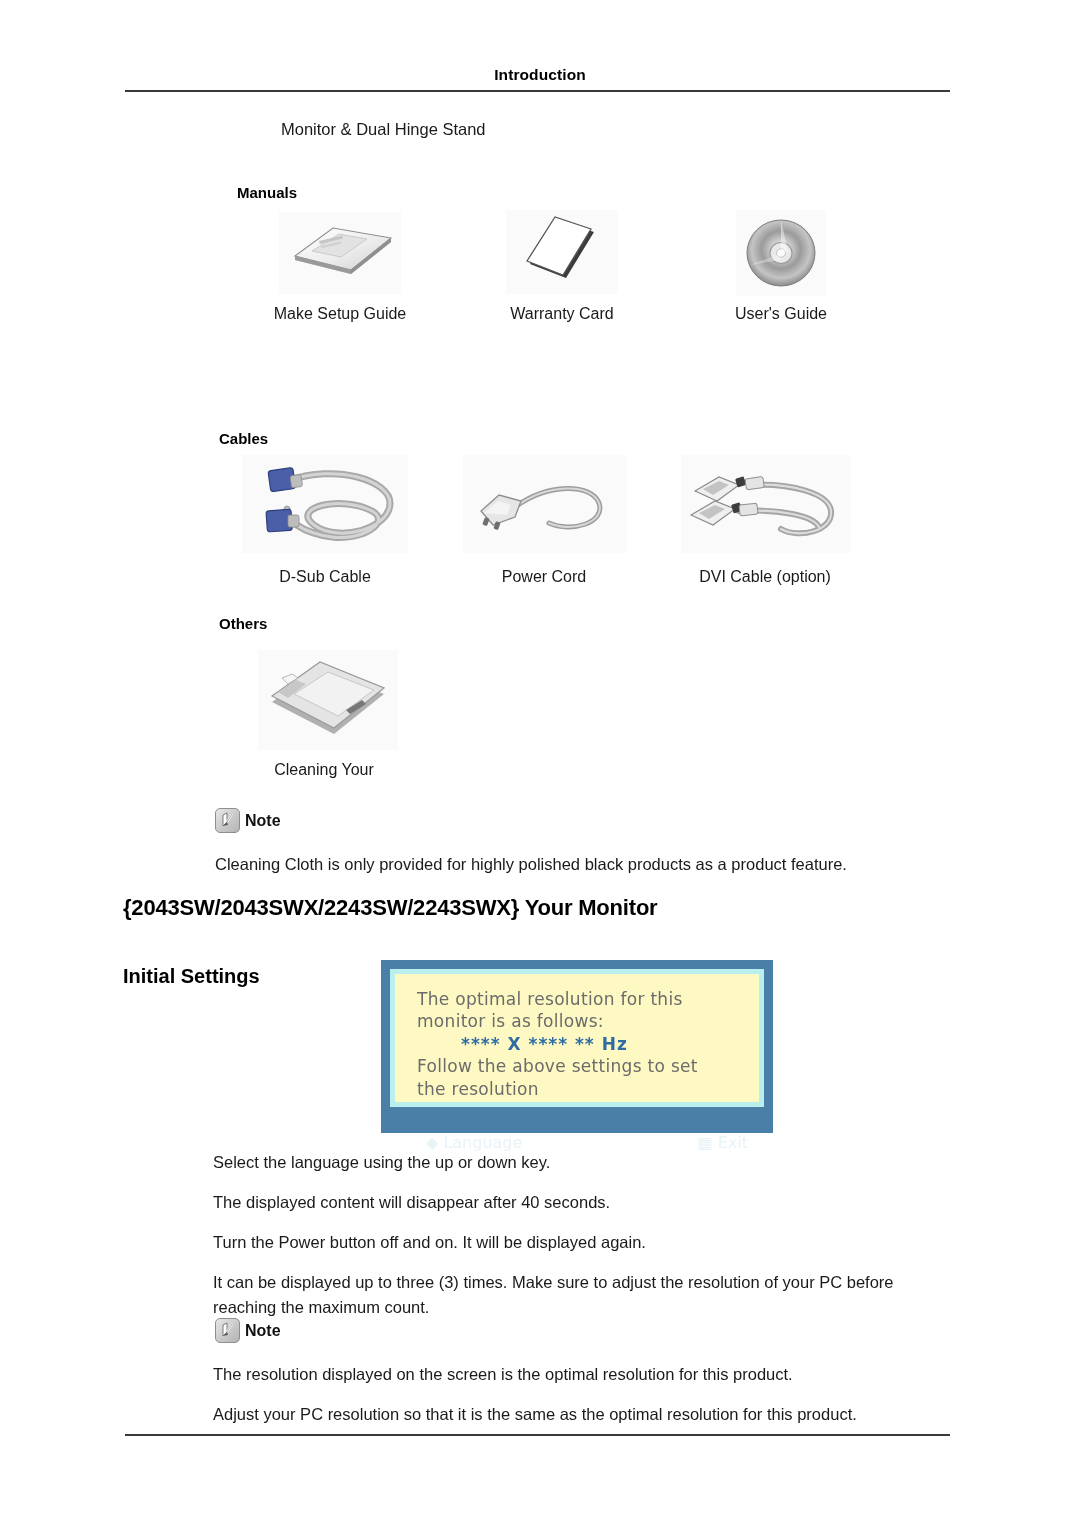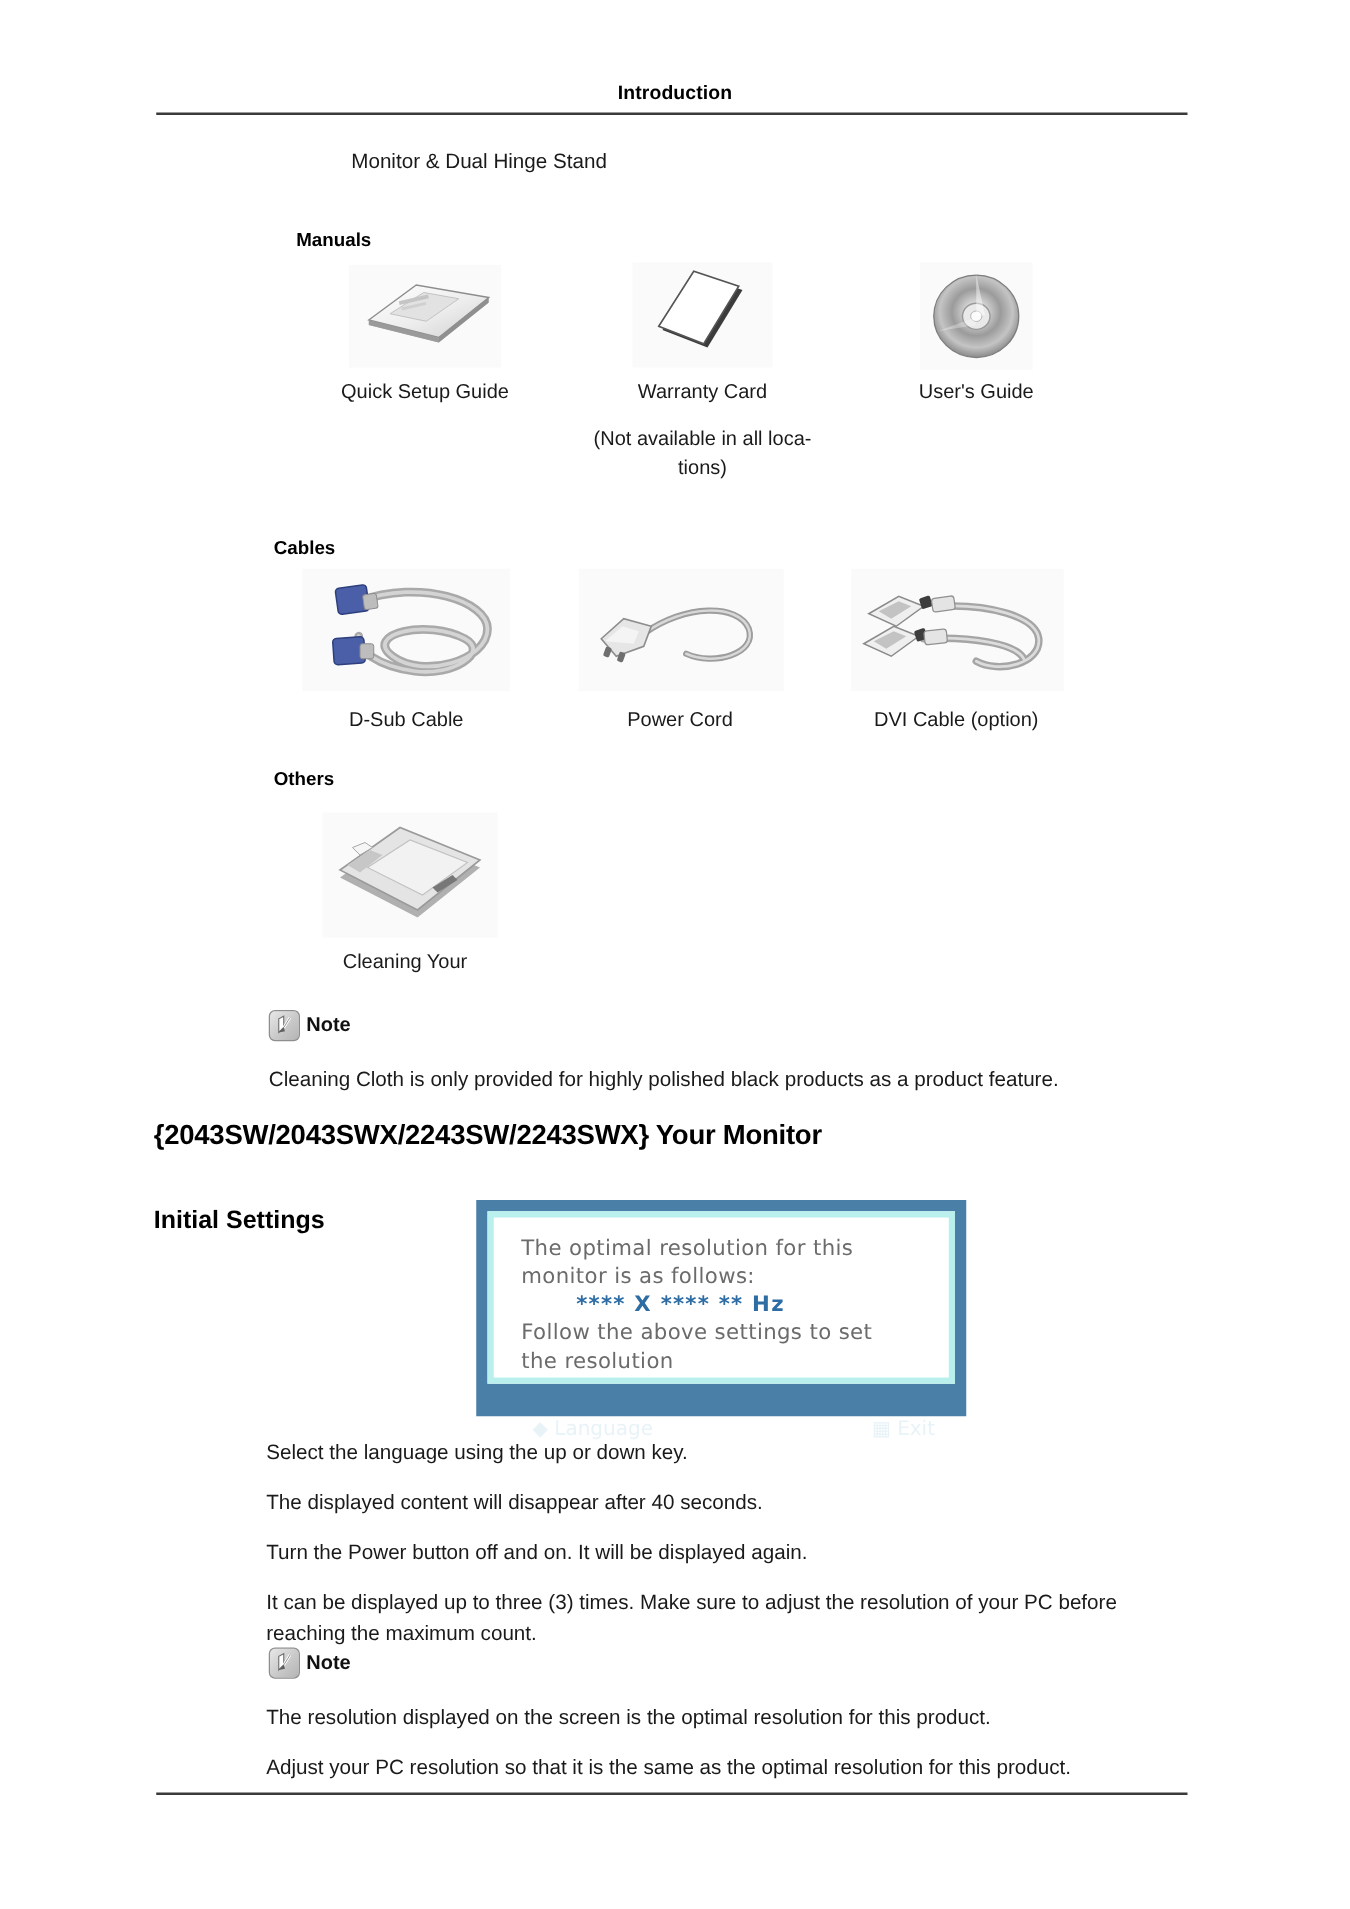"Quick Setup Guide" div.caption { text: Quick -> Make }
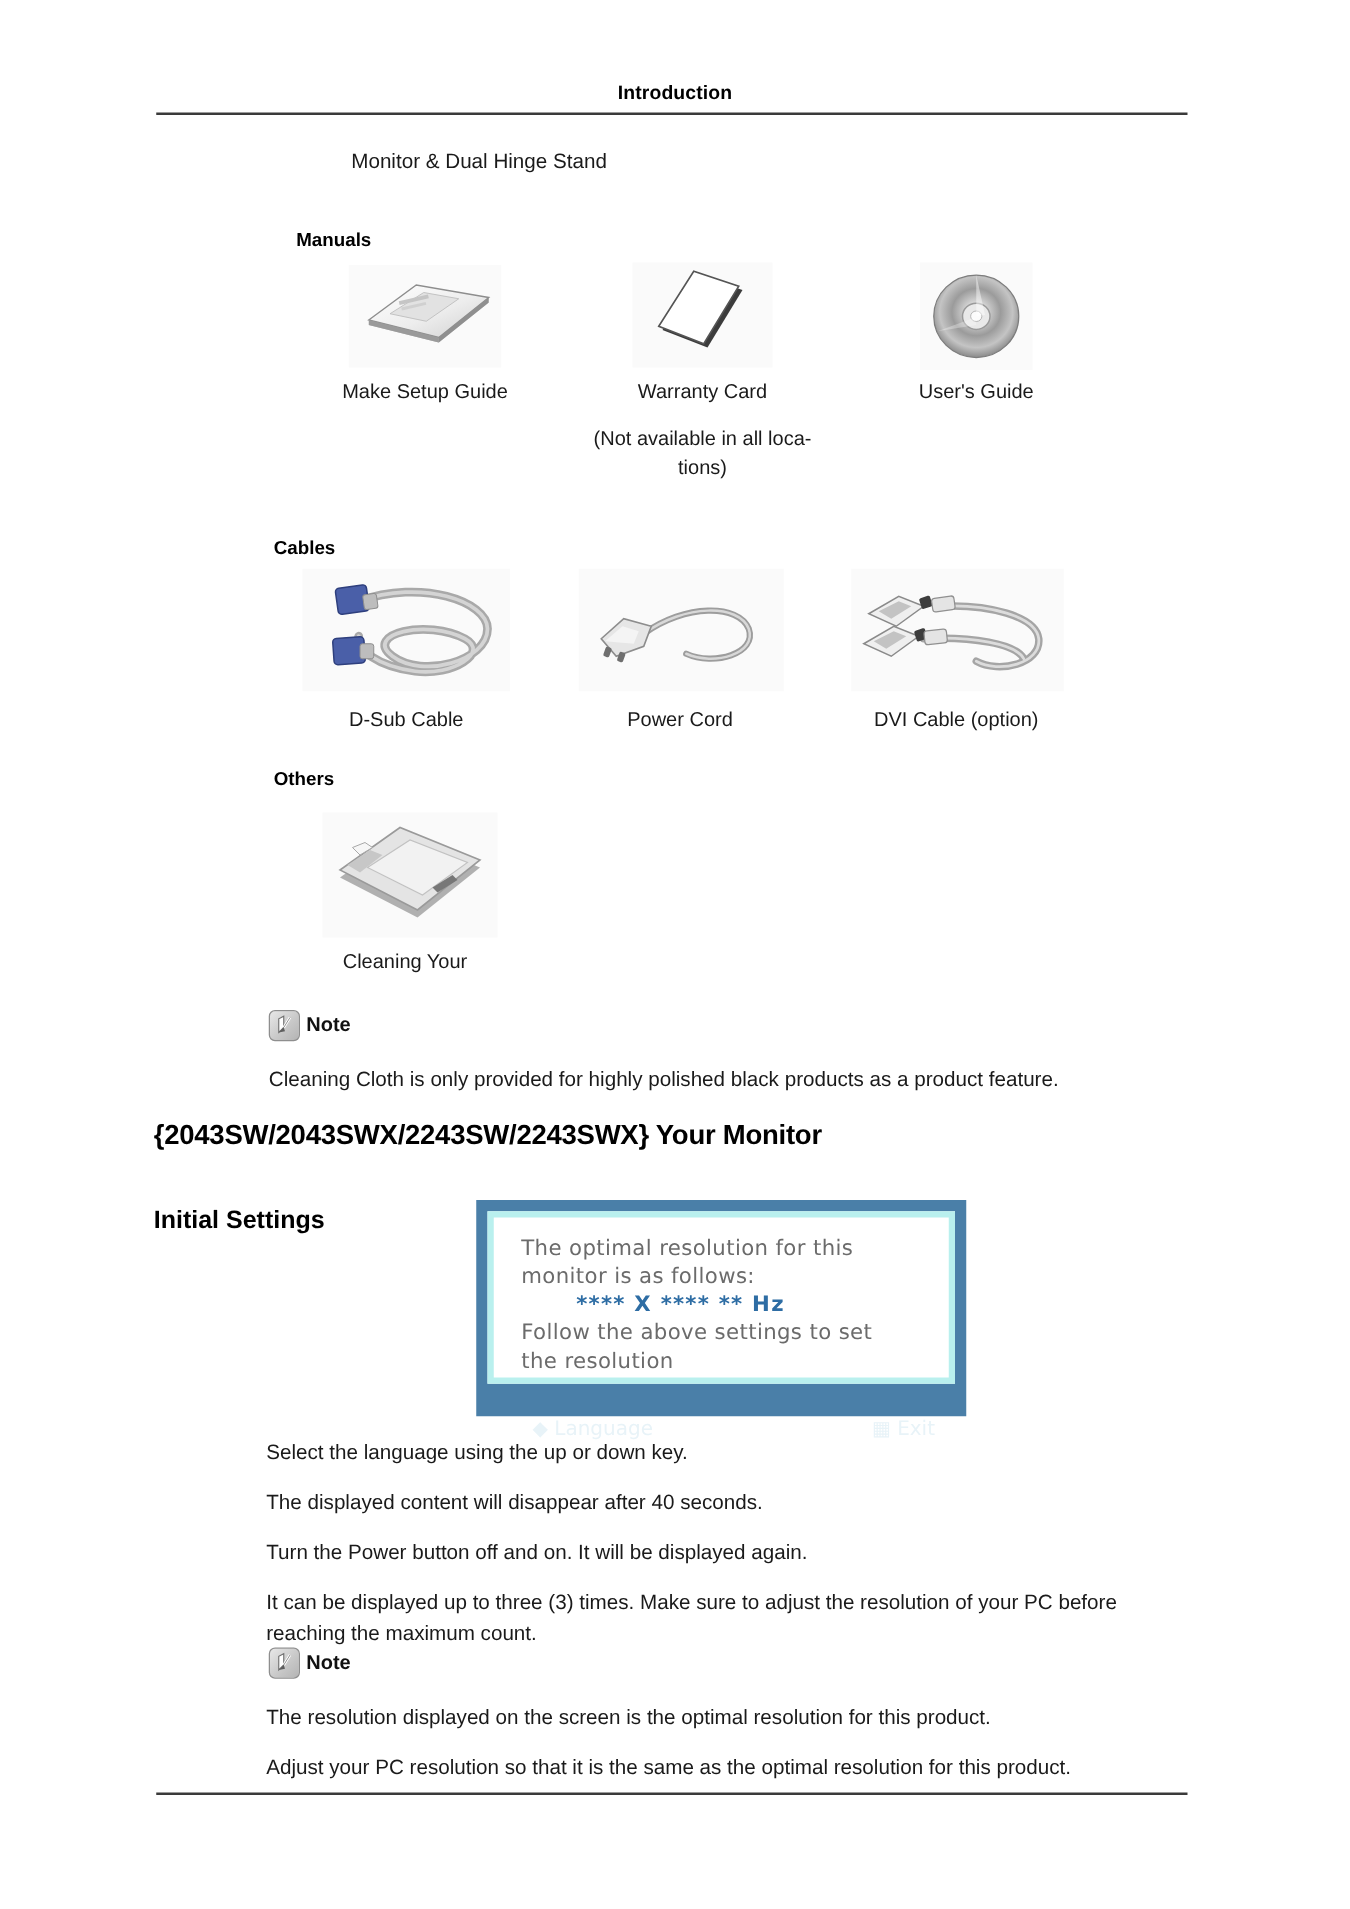"(Not available in all loca-" div.caption { html: <div>(Not available in all loca-<br>tions)</div> -> none }
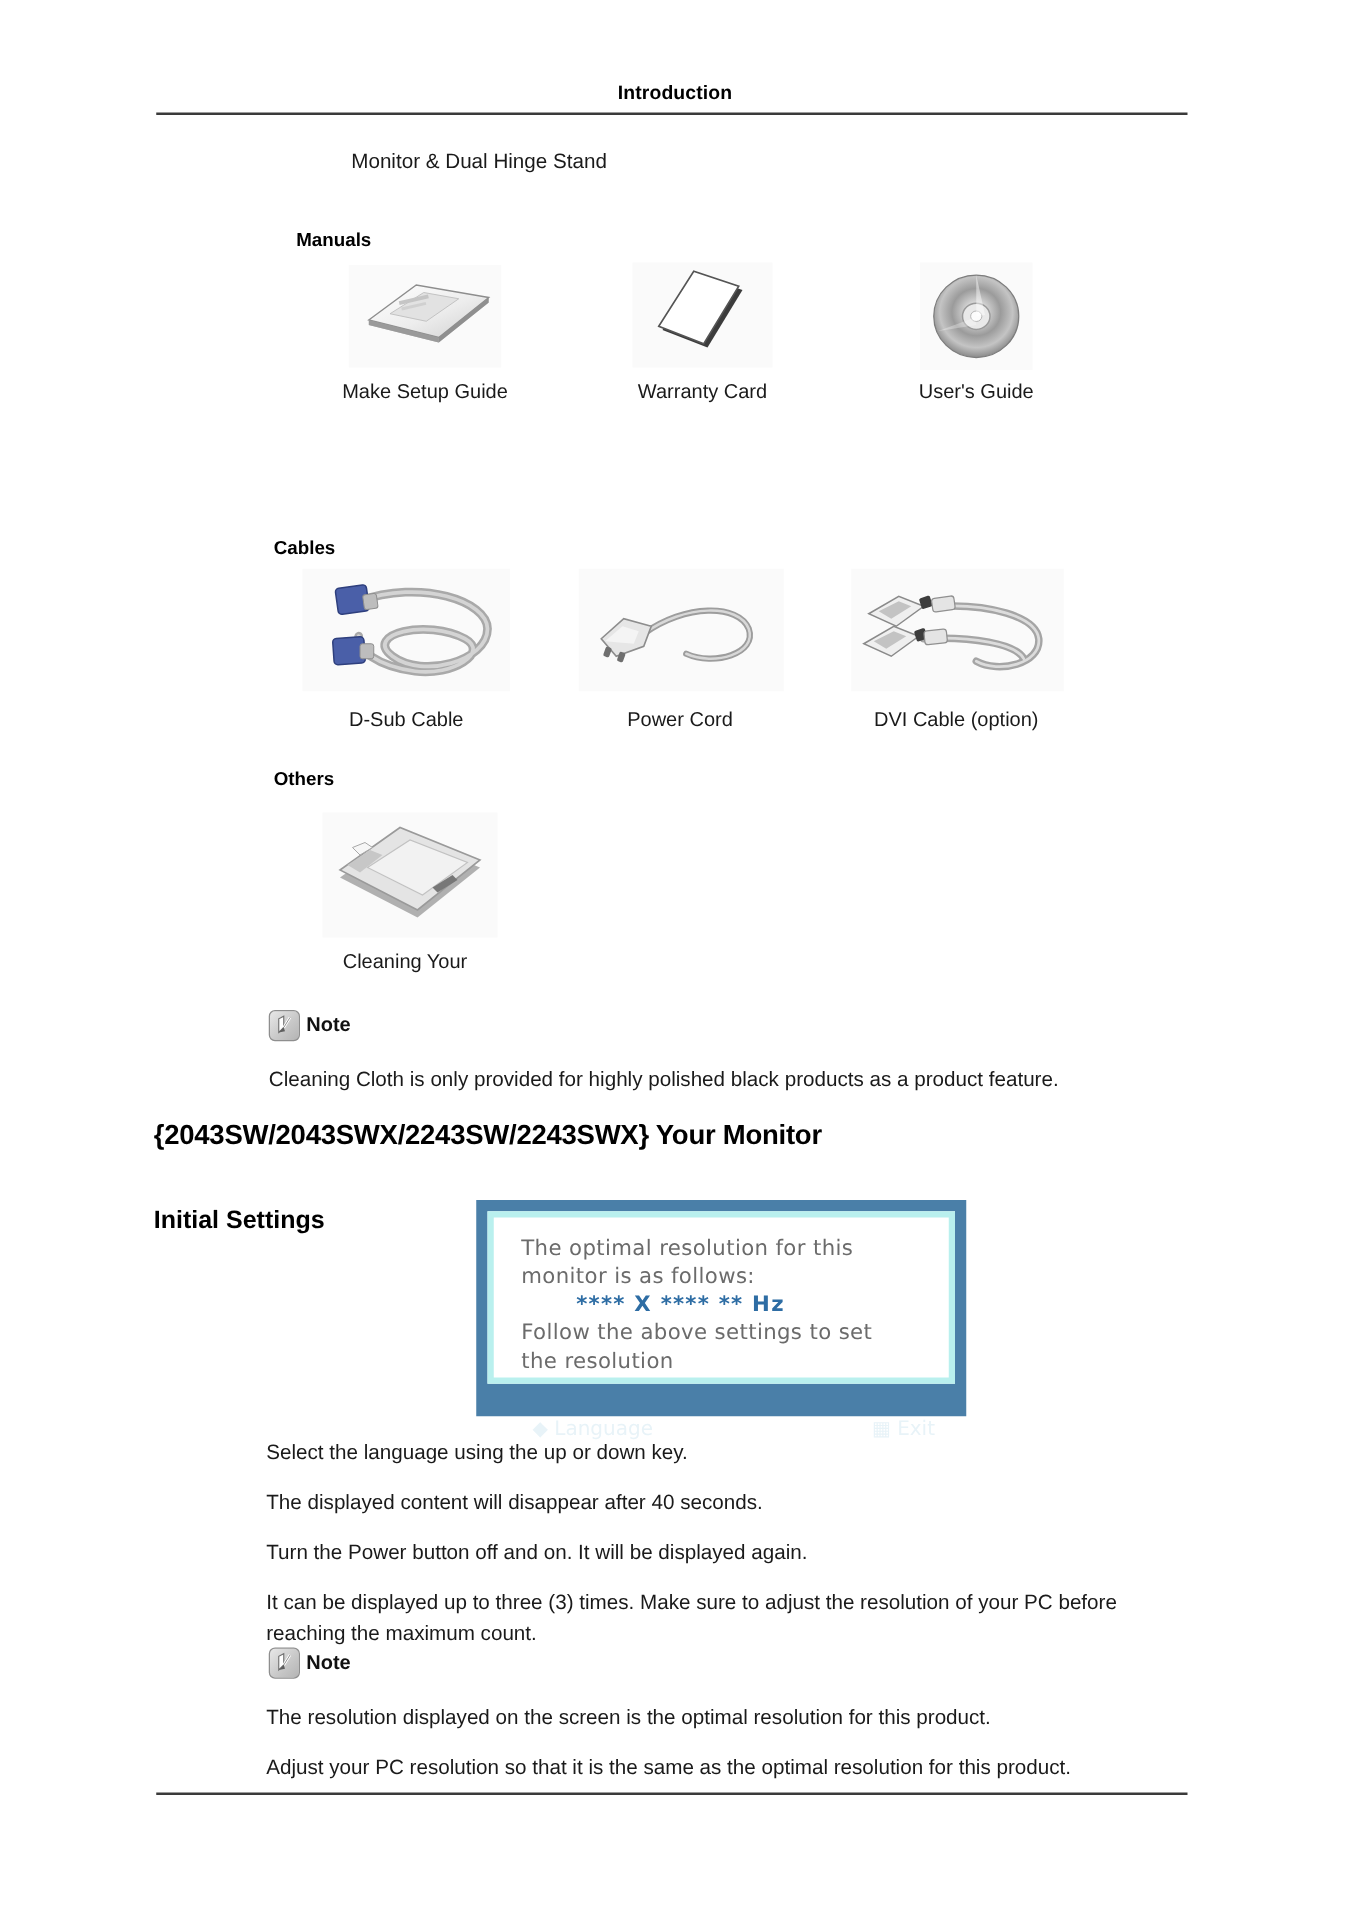"The optimal resolution for this" .osd-inner { background: #ffffff -> #fef9c3 }
